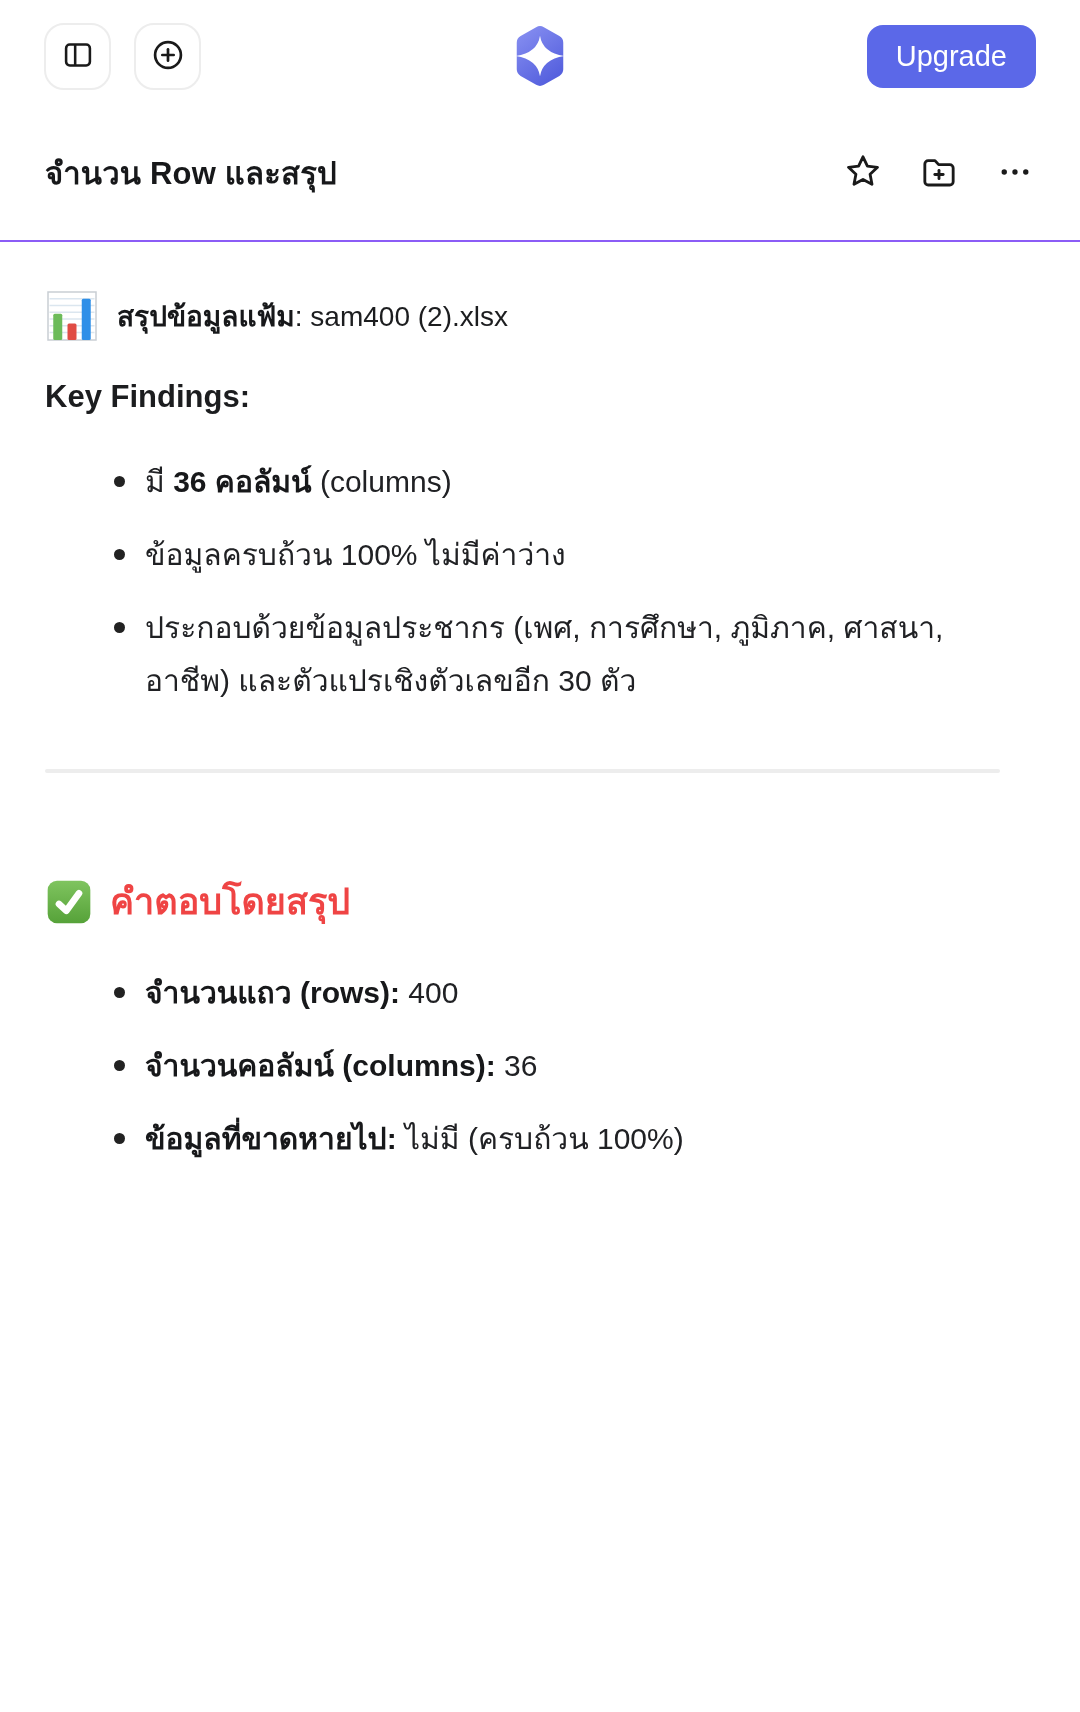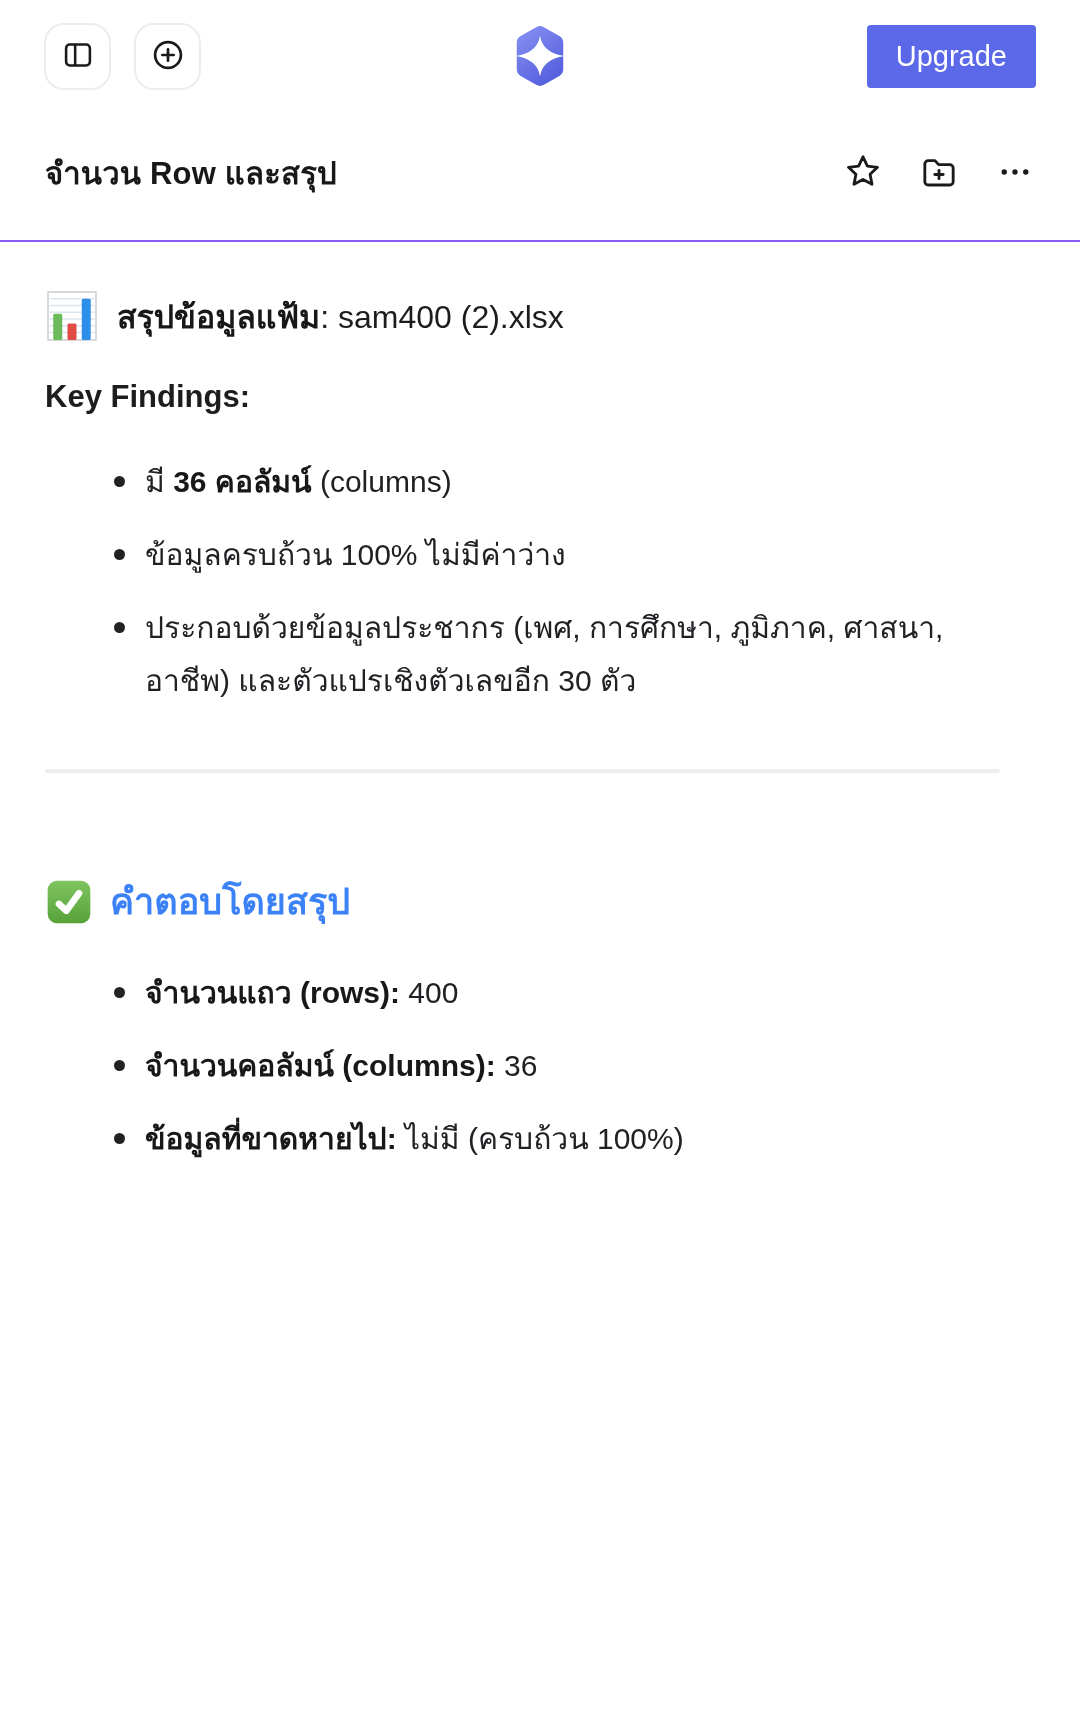"Upgrade" .upgrade-btn { border-radius: 4px -> 16px }
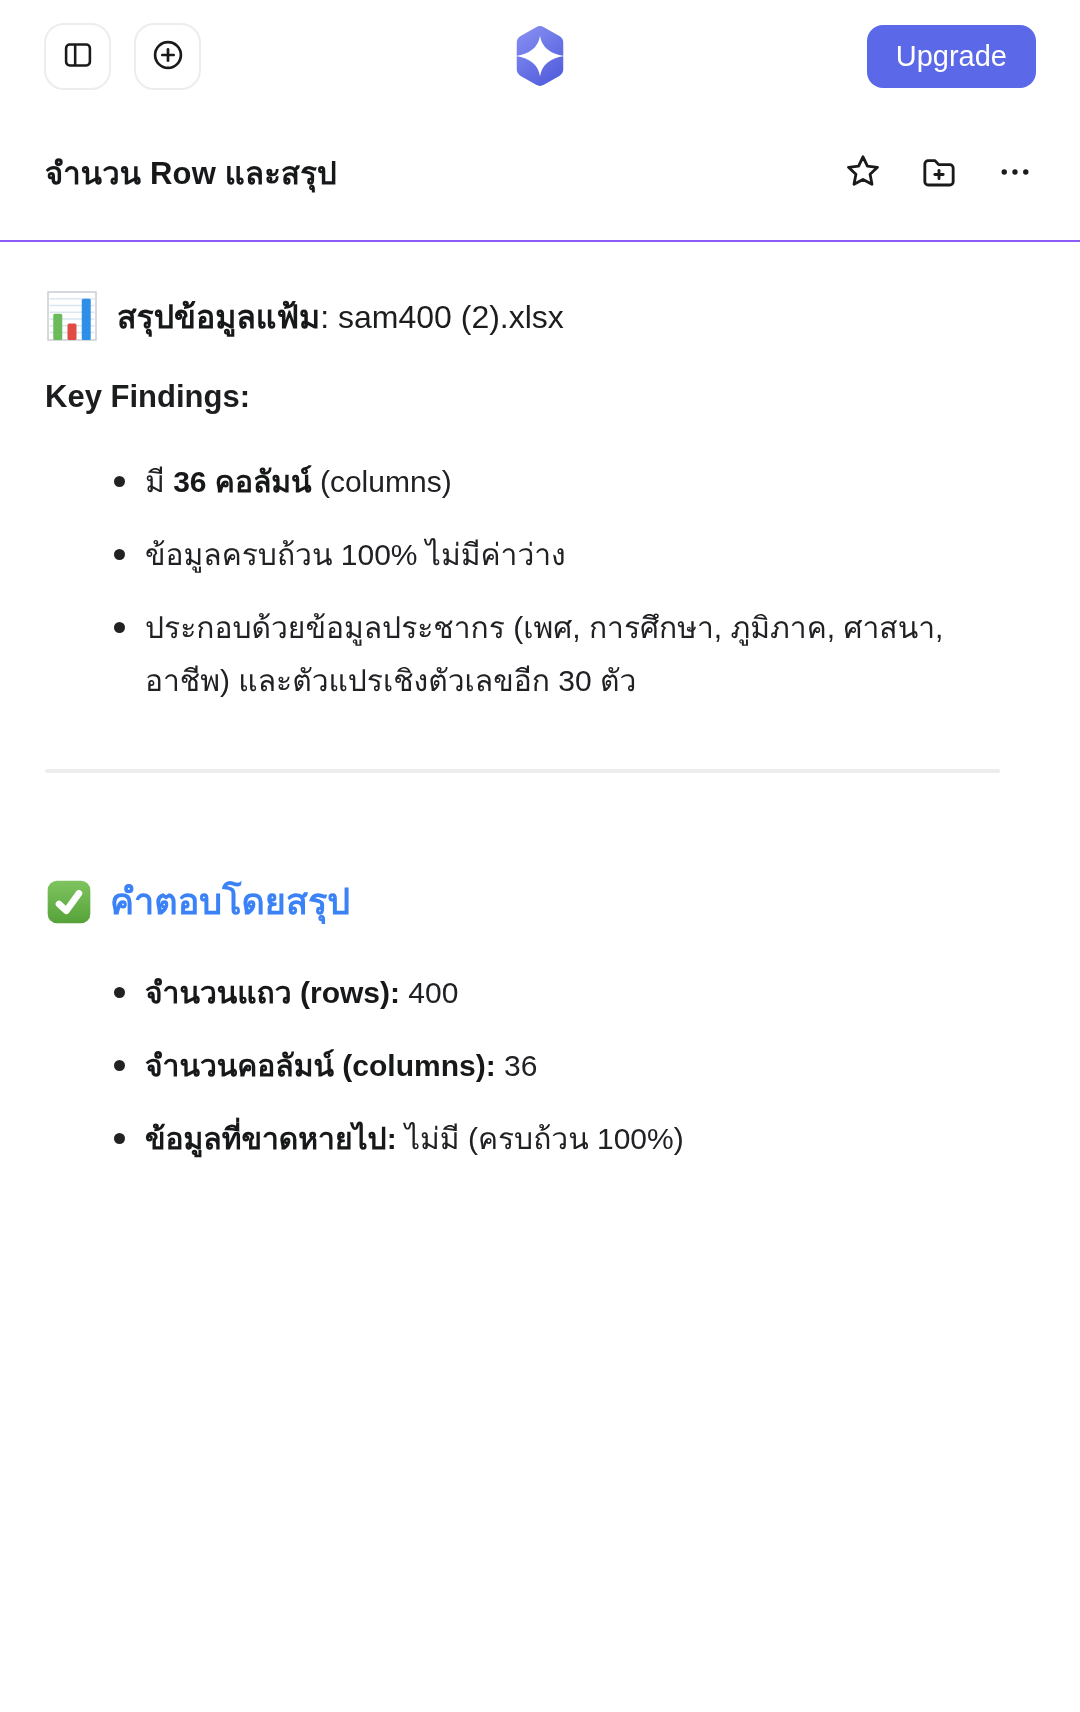"สรุปข้อมูลแฟ้ม: sam400 (2).xlsx" .doc-h1 { font-size: 32px -> 28px }
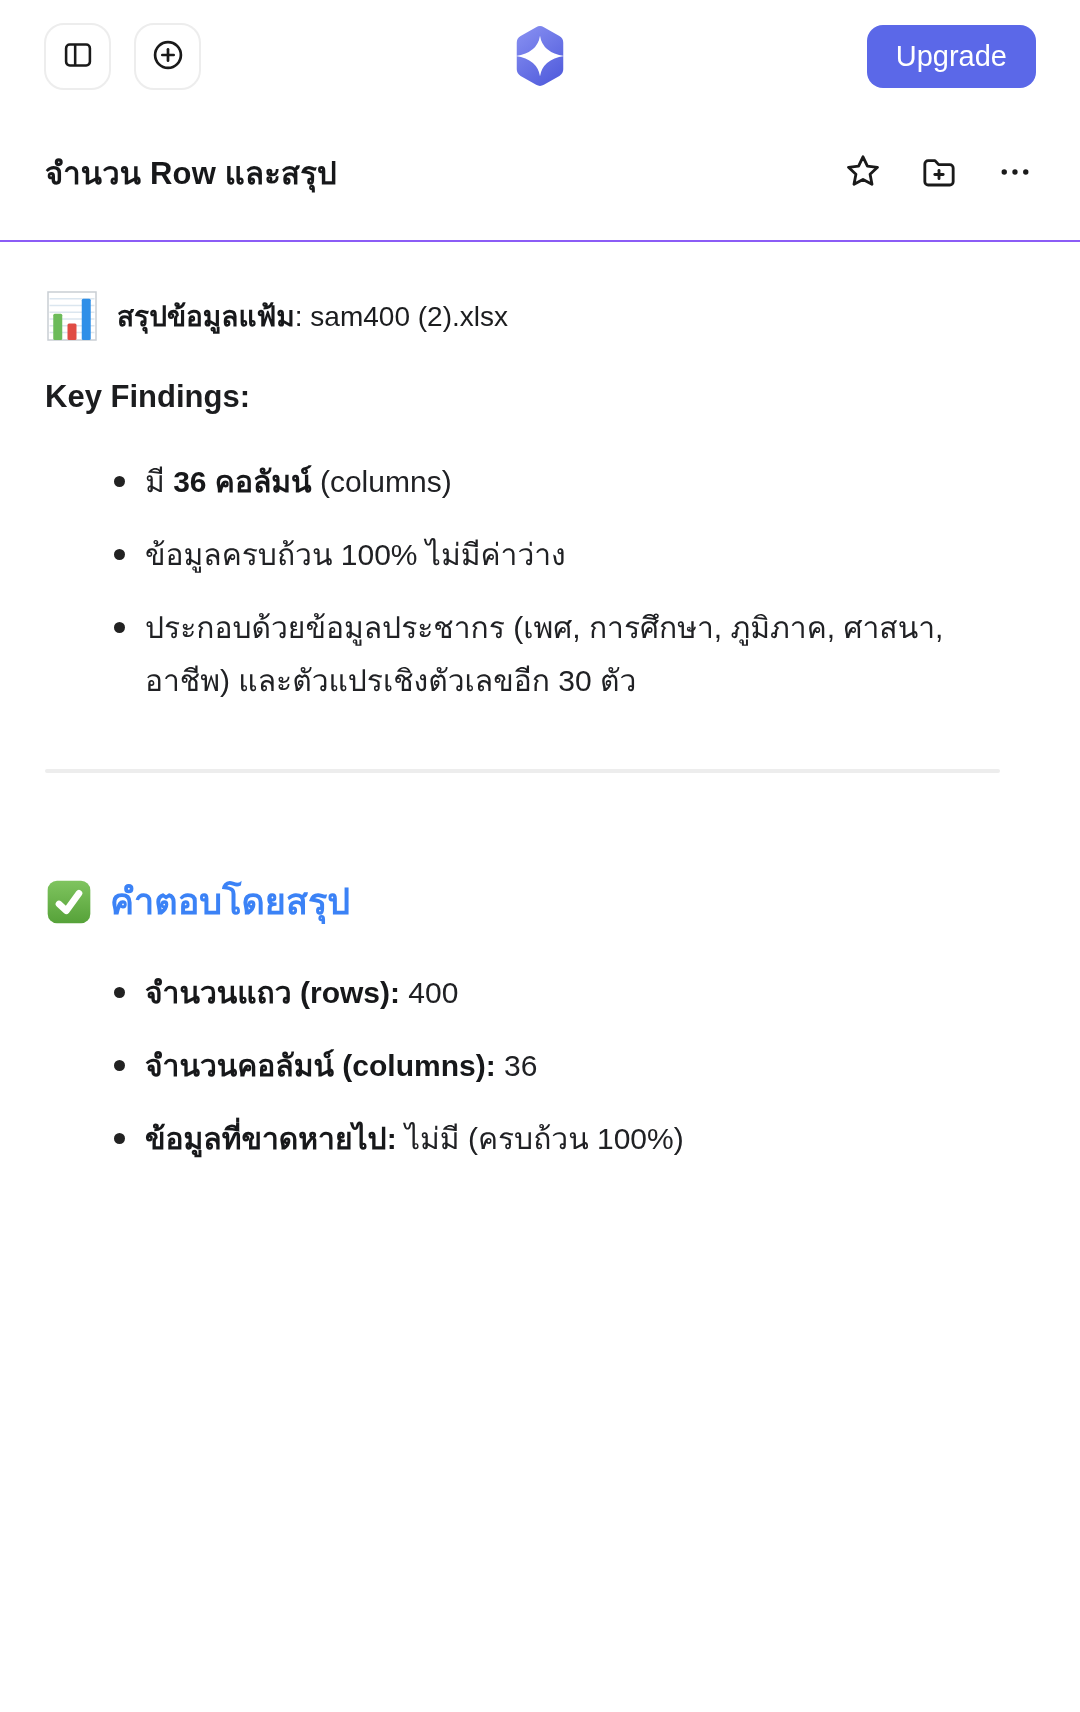"คำตอบโดยสรุป" .summary-heading { color: #3b82f6 -> #ef4444 }
